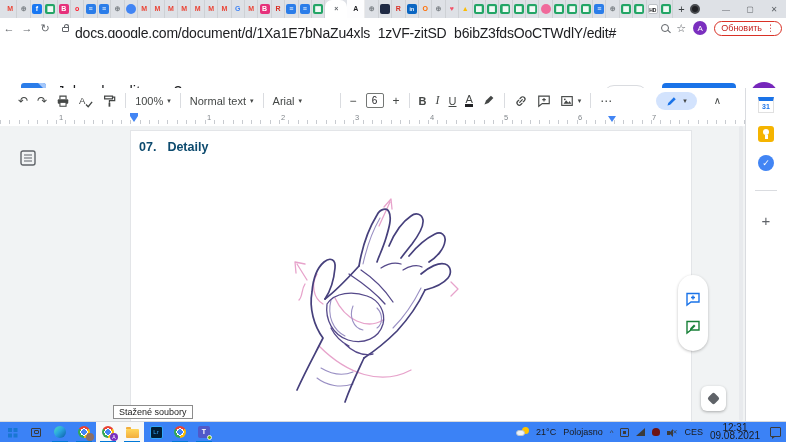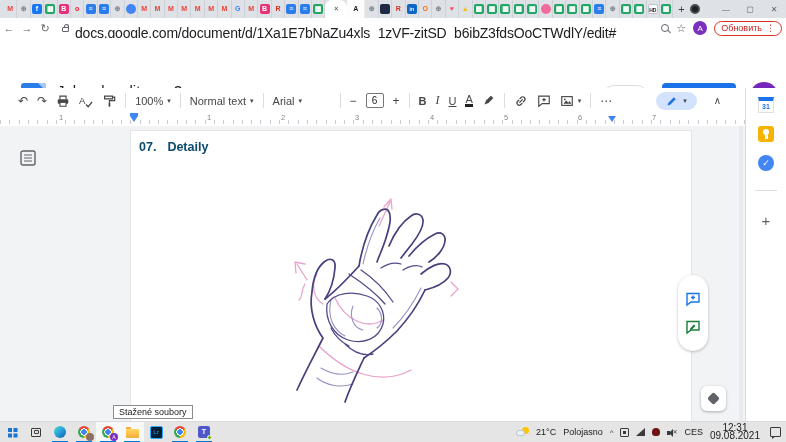"21°C" .taskbar { background: #e5e5e5 -> #3b82f6 }
